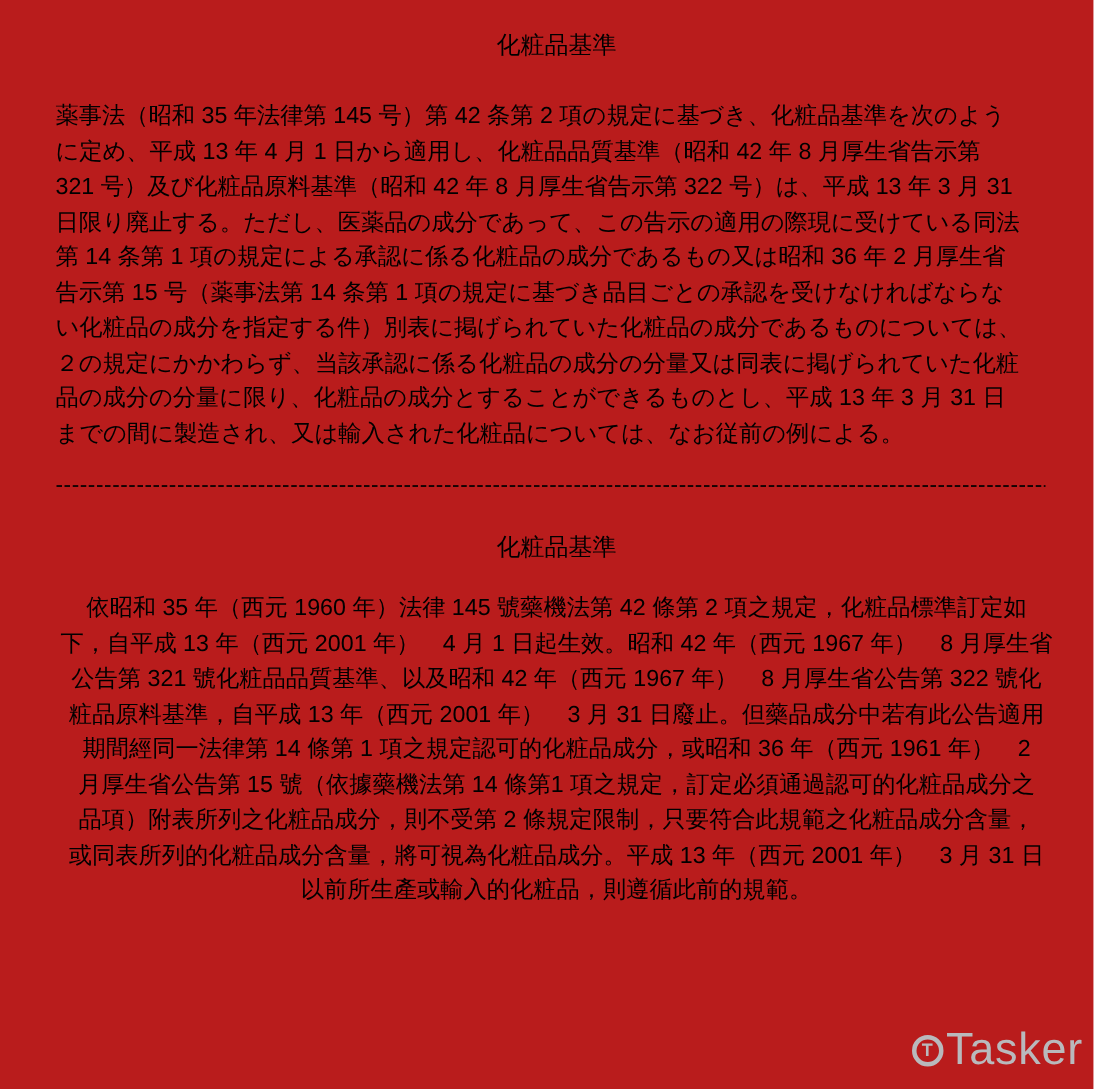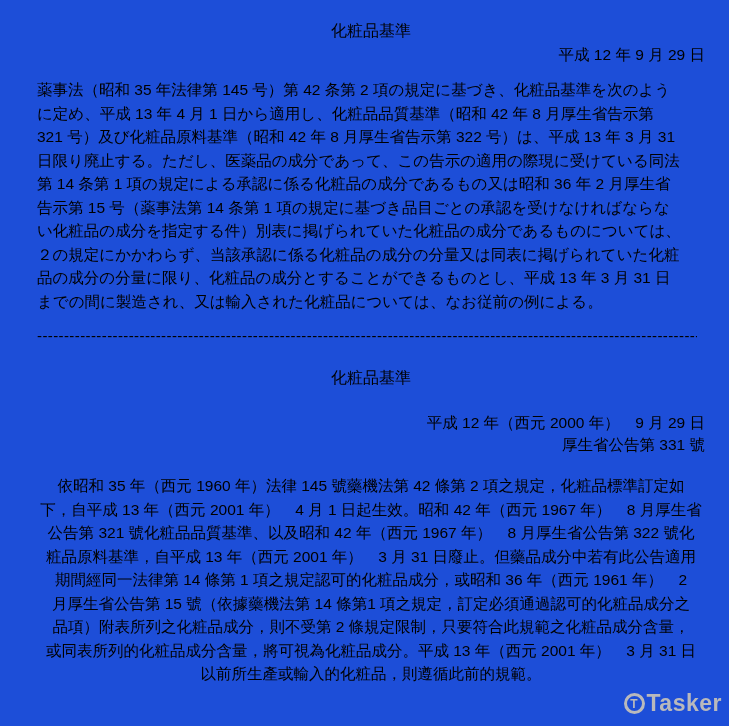"化粧品基準" .page { background: #1d4ed8 -> #b91c1c }
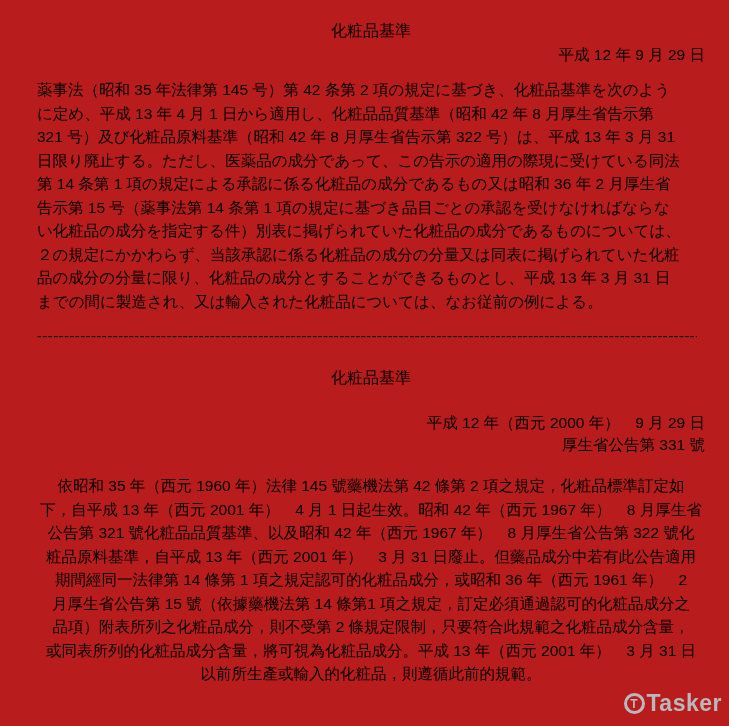"平成 12 年 9 月" div { html: <div>平成 12 年 9 月 29 日</div> -> none }
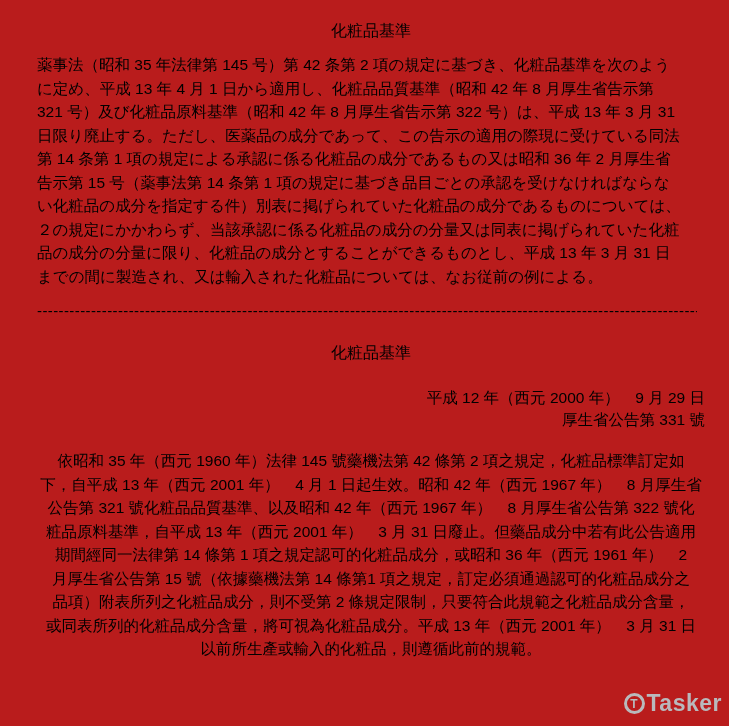"薬事法（昭和 35 年法律第 145 号）第" .para-ja { margin-top: 12px -> 25px }
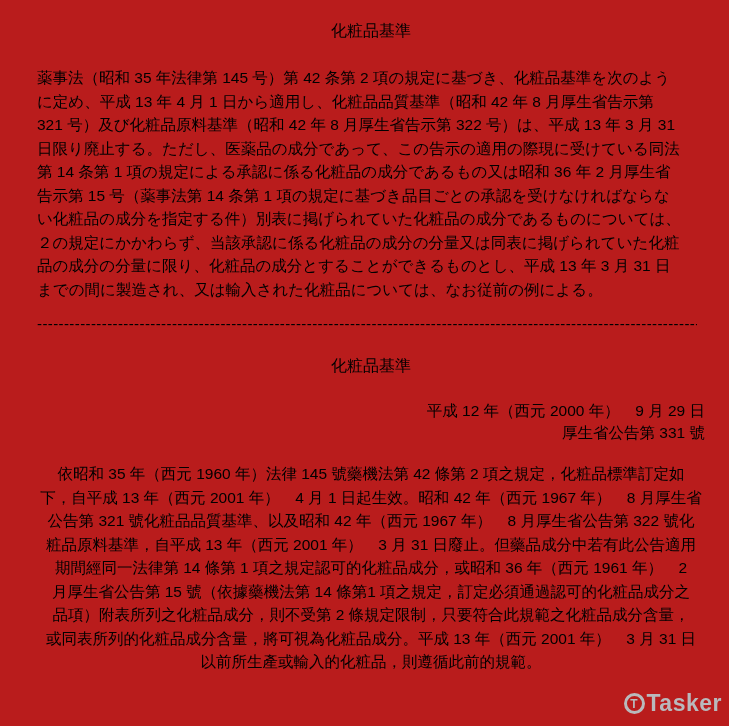"平成 12 年（西元 2000 年）" div.date-block { html: <div> <div>平成 12 年（西元 2000 年） 9 月 29 日</div> <div>厚生省公告第 331 號</div> </div> -> none }
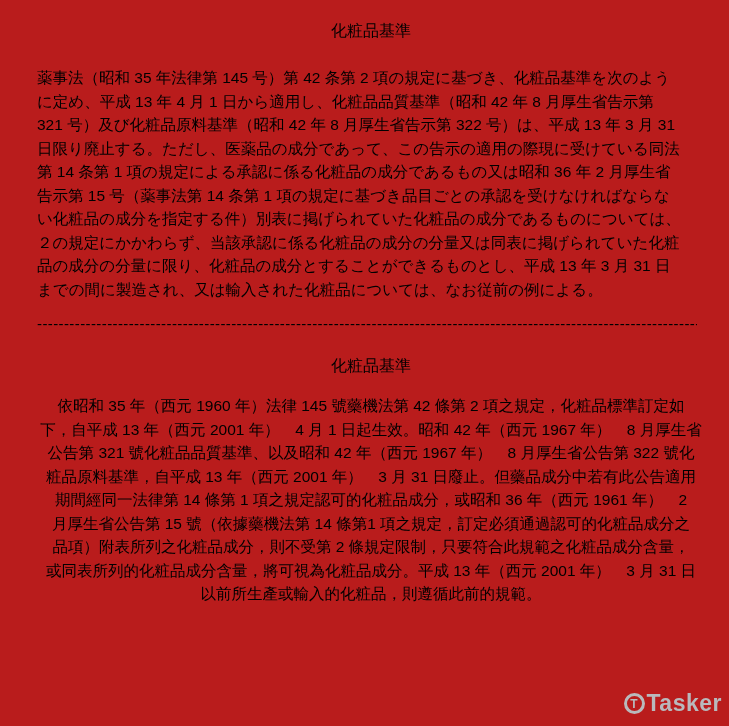"Tasker" .wm-text { font-size: 23px -> 30px; font-weight: bold -> normal }
